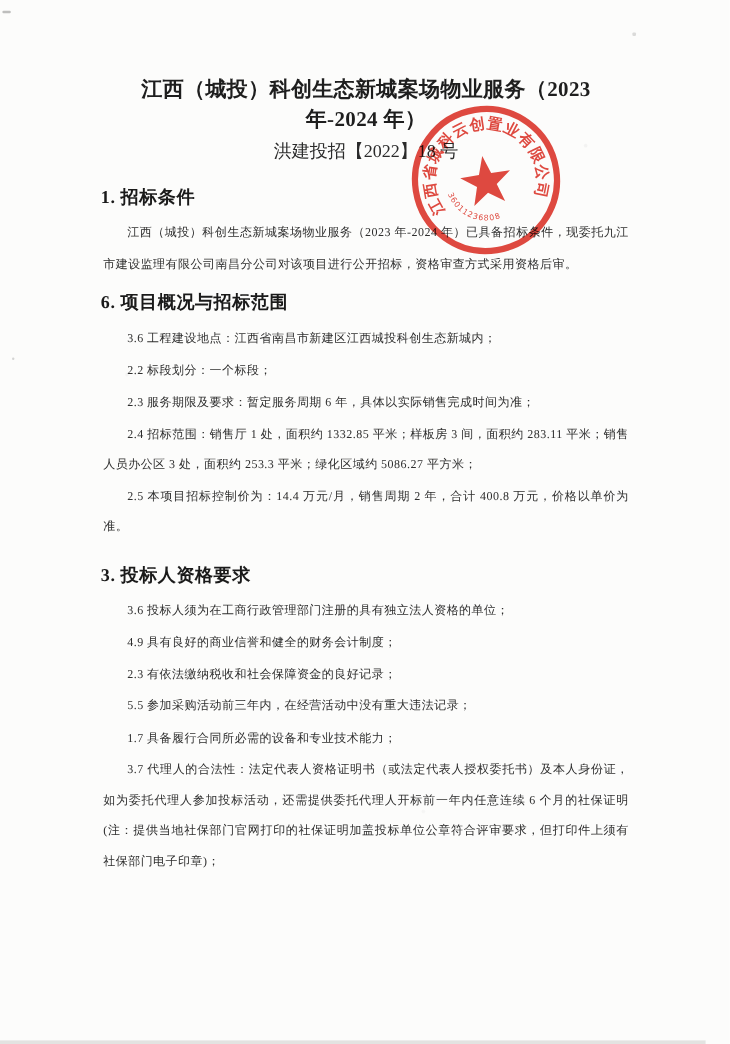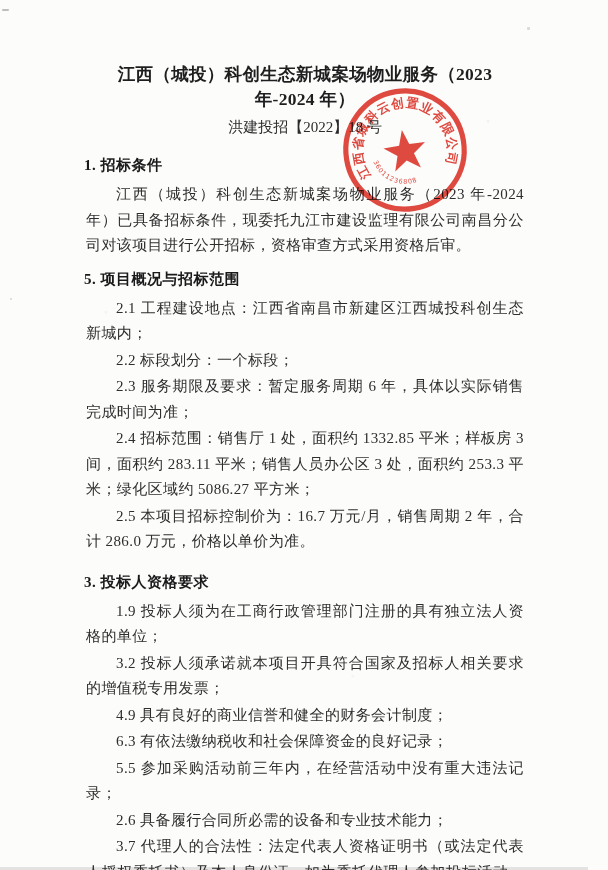"江西（城投）科创生态新城案场物业服务（2023 年-2024" p.clause { font-size: 15px -> 10px }
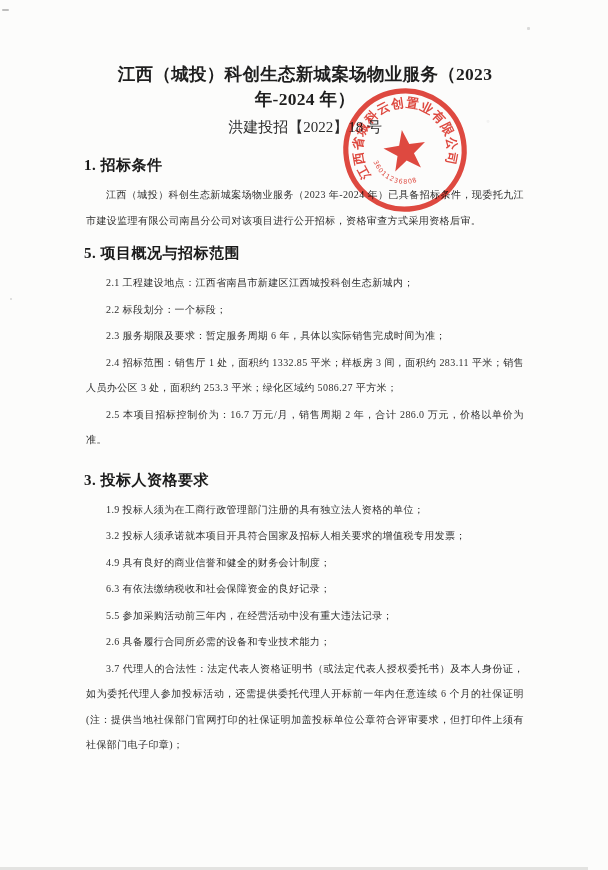"5. 项目概况与招标范围" div.sec-heading { text: 5 -> 6 }
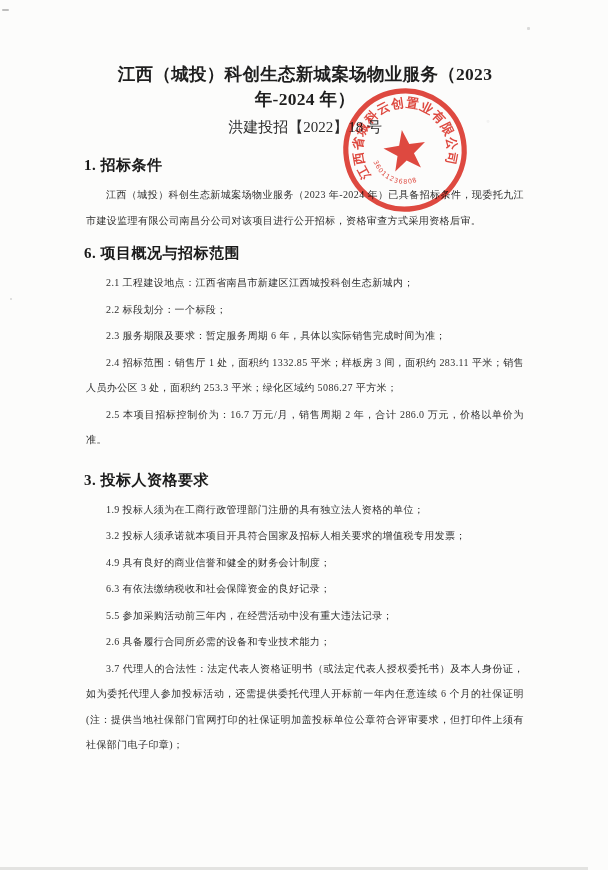"2.1 工程建设地点：江西省南昌市新建区江西城投科创生态新城内；" p.clause { text: 2.1 -> 3.6 }
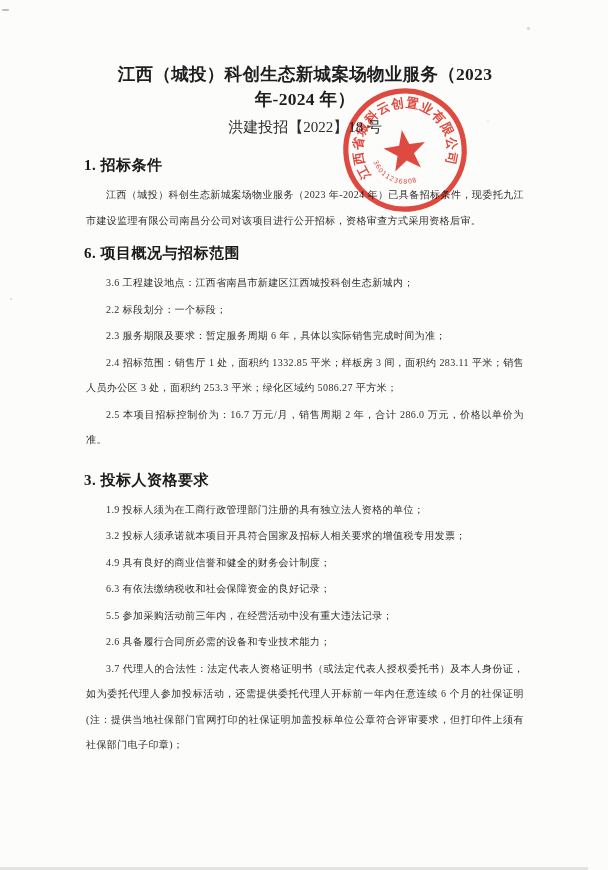"2.5 本项目招标控制价为：16.7 万元/月，销售周期 2 年，合计" p.clause { text: 16.7 万元/月，销售周期 2 年，合计 286.0 -> 14.4 万元/月，销售周期 2 年，合计 400.8 }
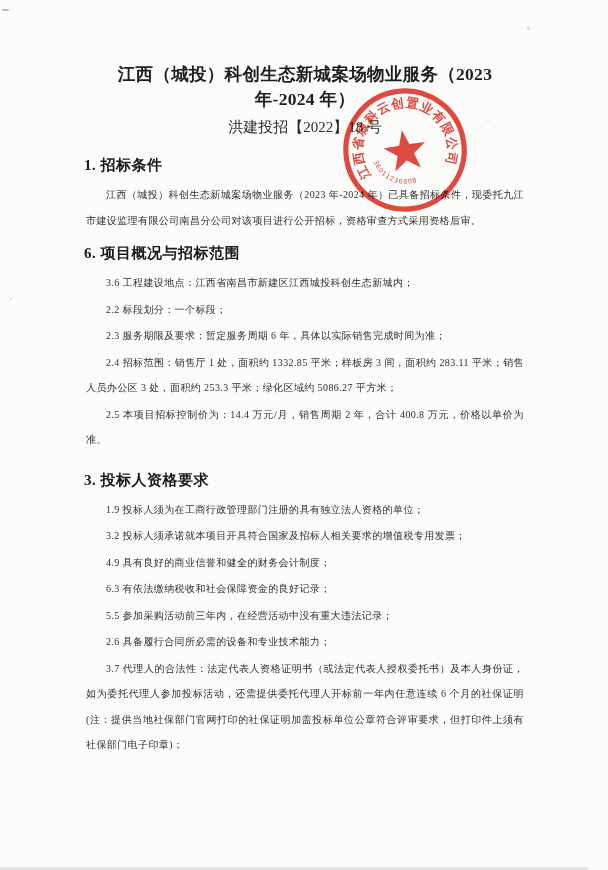"1.9 投标人须为在工商行政管理部门注册的具有独立法人资格的单位；" p.clause { text: 1.9 -> 3.6 }
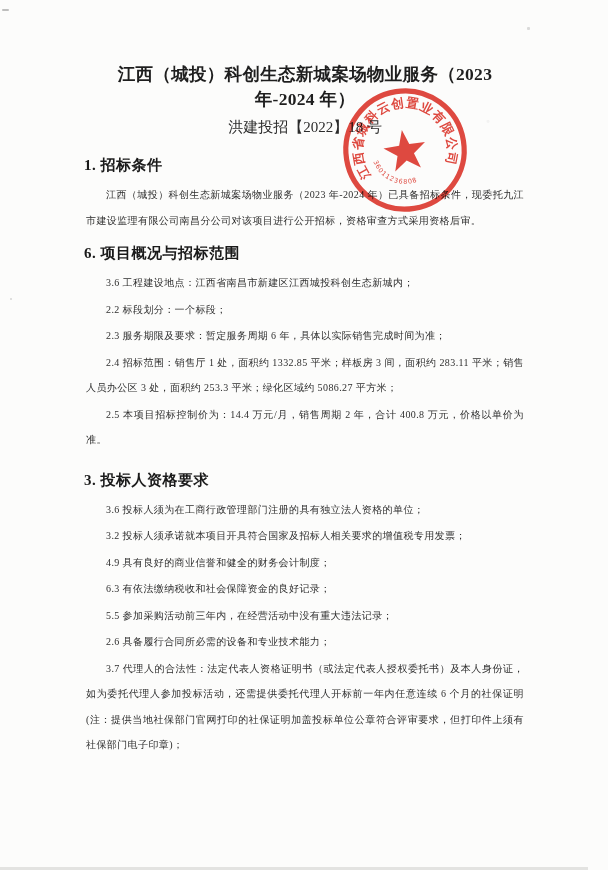"3.2 投标人须承诺就本项目开具符合国家及招标人相关要求的增值税专用发票；" p.clause { html: <p>3.2 投标人须承诺就本项目开具符合国家及招标人相关要求的增值税专用发票；</p> -> none }
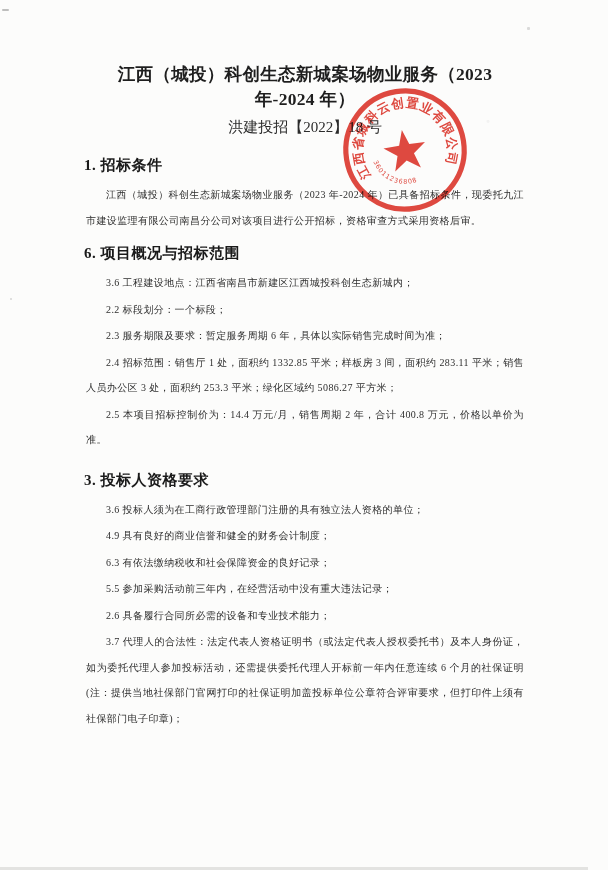"6.3 有依法缴纳税收和社会保障资金的良好记录；" p.clause { text: 6.3 -> 2.3 }
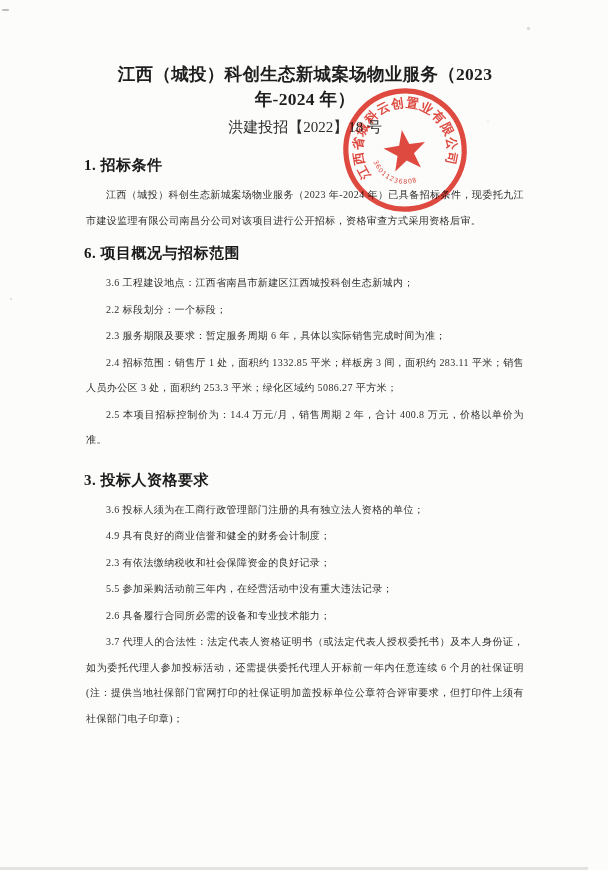"2.6 具备履行合同所必需的设备和专业技术能力；" p.clause { text: 2.6 -> 1.7 }
